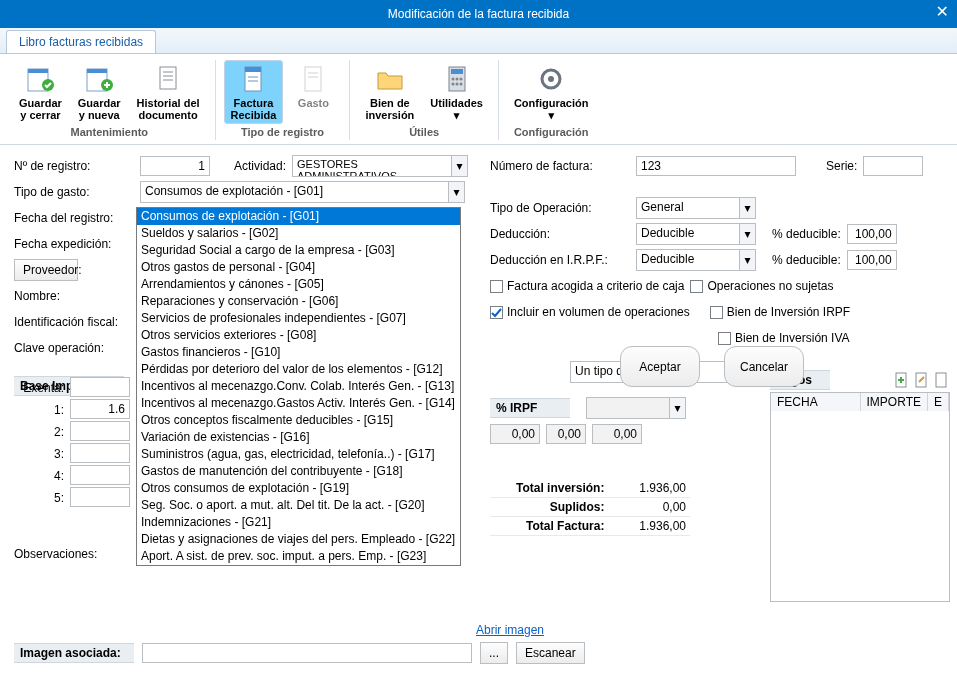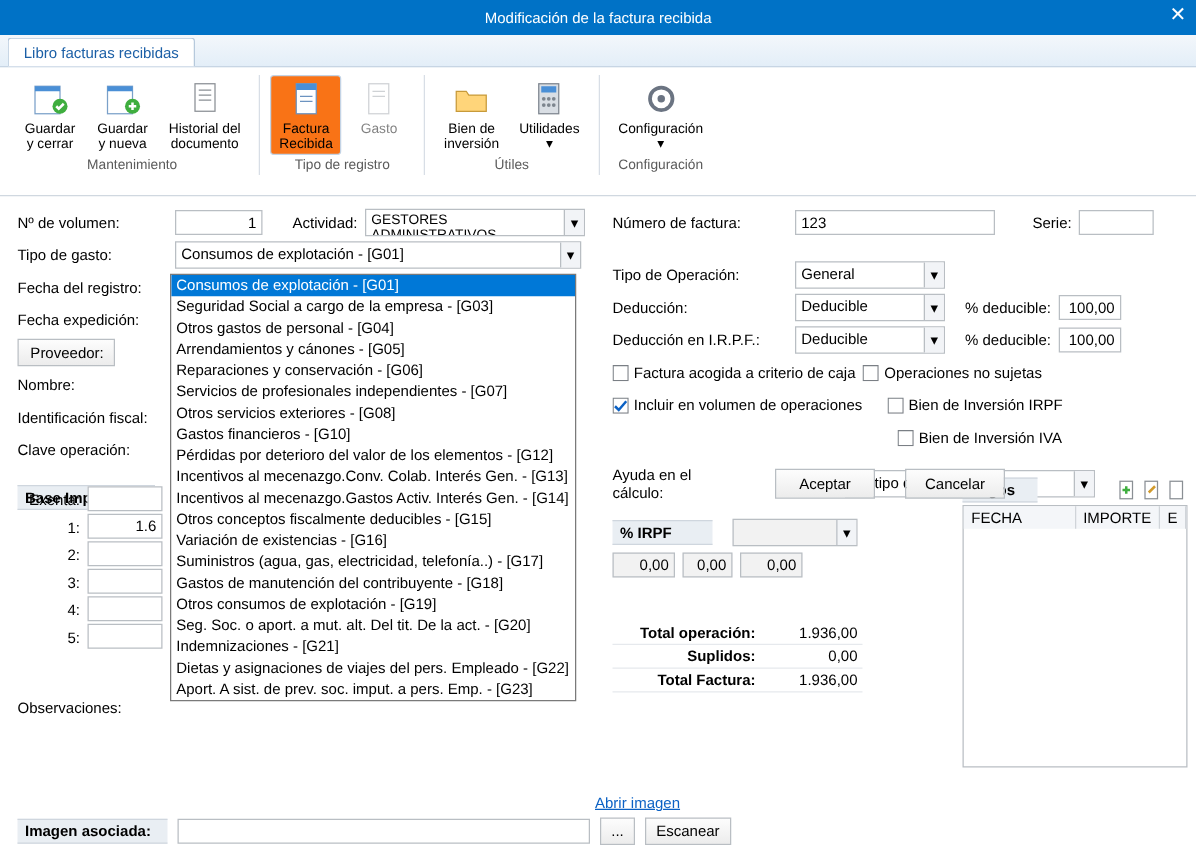"Guardar" .ribbon { font-weight: none -> bold; padding: 6px 4px 16px 4px -> 6px 4px 4px 4px }
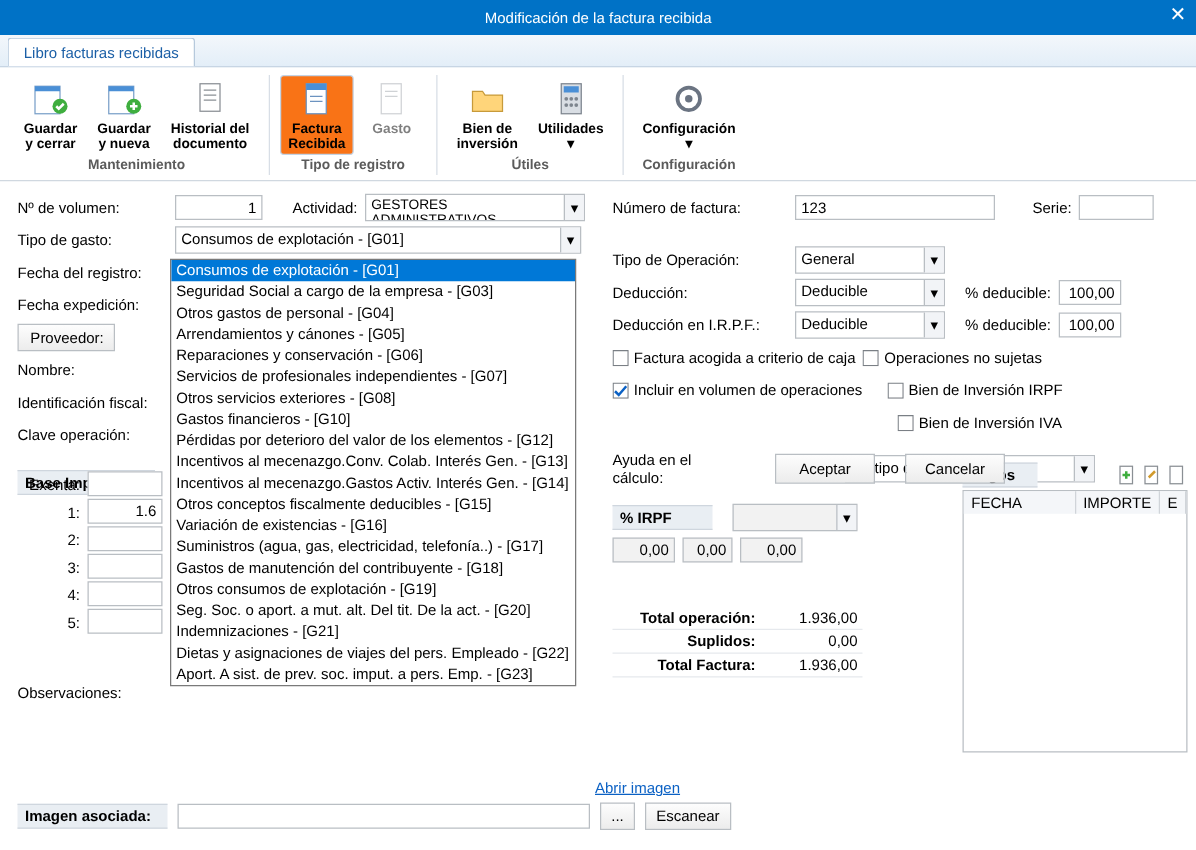"Factura" .rbtn.sel { background: #f97316 -> #7dd3fc }
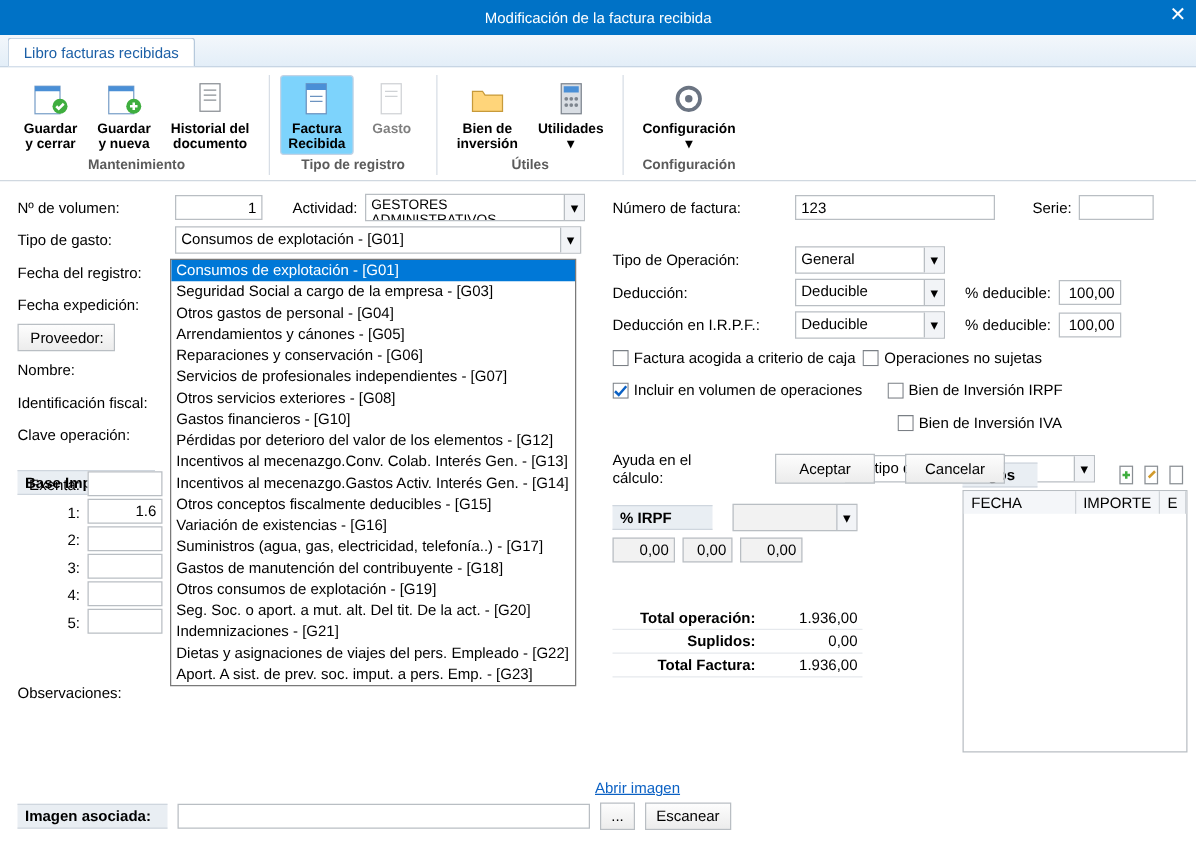"Nº de volumen:" span.lbl1 { text: volumen -> registro }
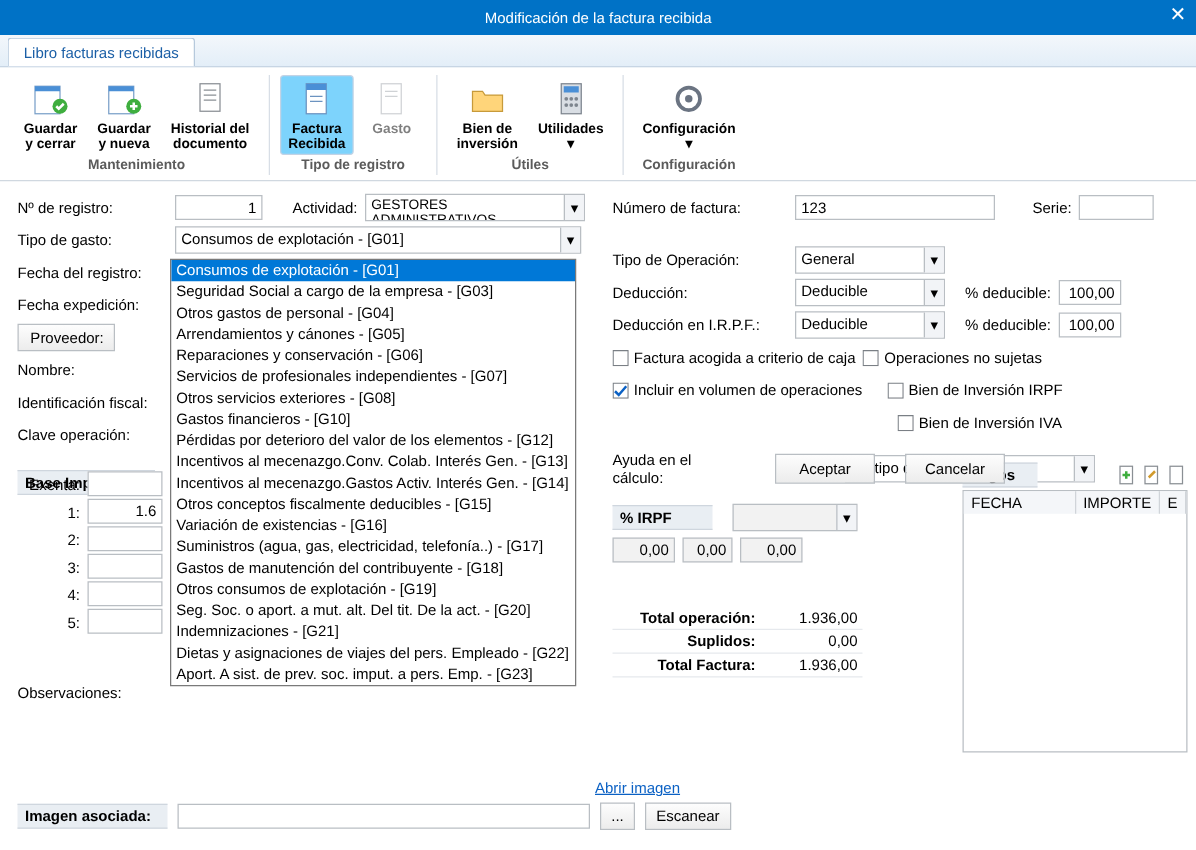"Sueldos y salarios - [G02]" div.opt { html: none -> <div>Sueldos y salarios - [G02]</div> }
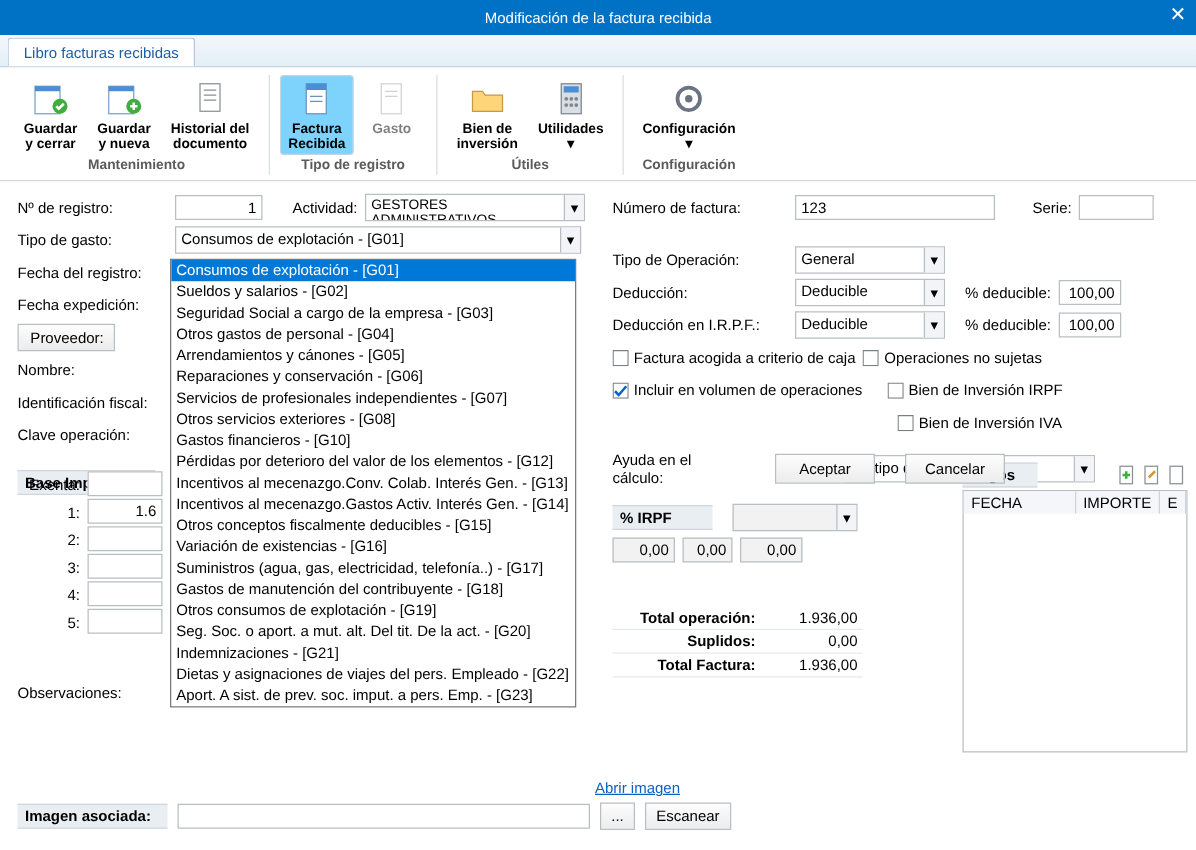"Proveedor:" button.btn { text-align: right -> left; width: 78px -> 64px }
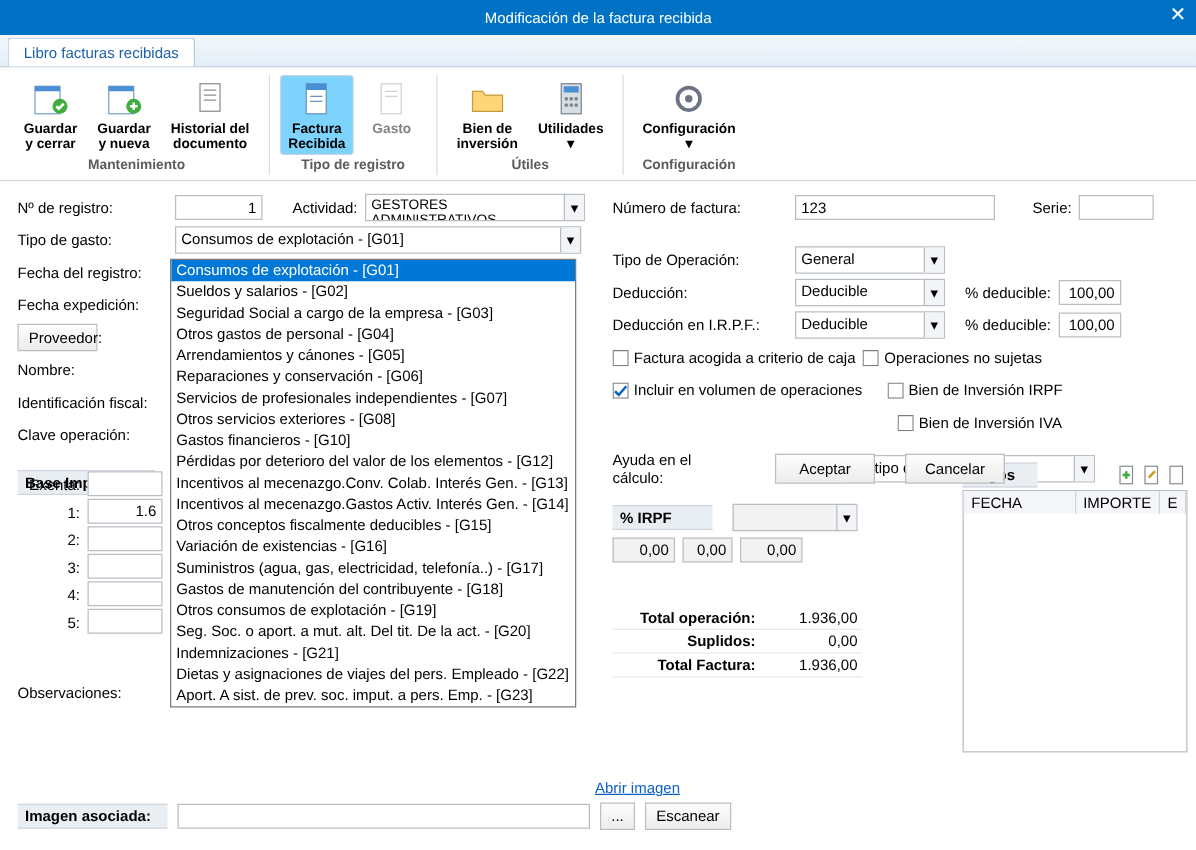"Ayuda en el cálculo:" span { html: <span>Ayuda en el cálculo:</span> -> none }
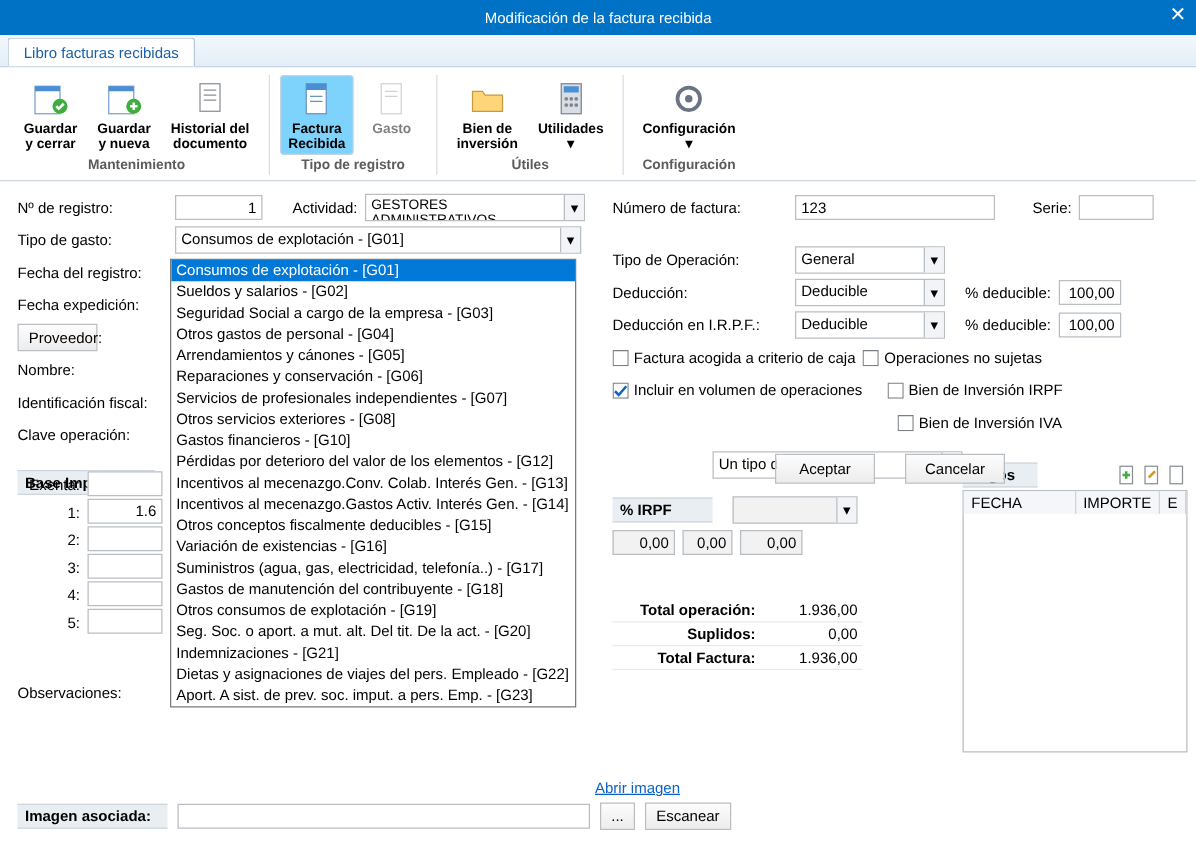"Aceptar" .footer-btns .btn { border-radius: none -> 12px; height: 24px -> 41px }
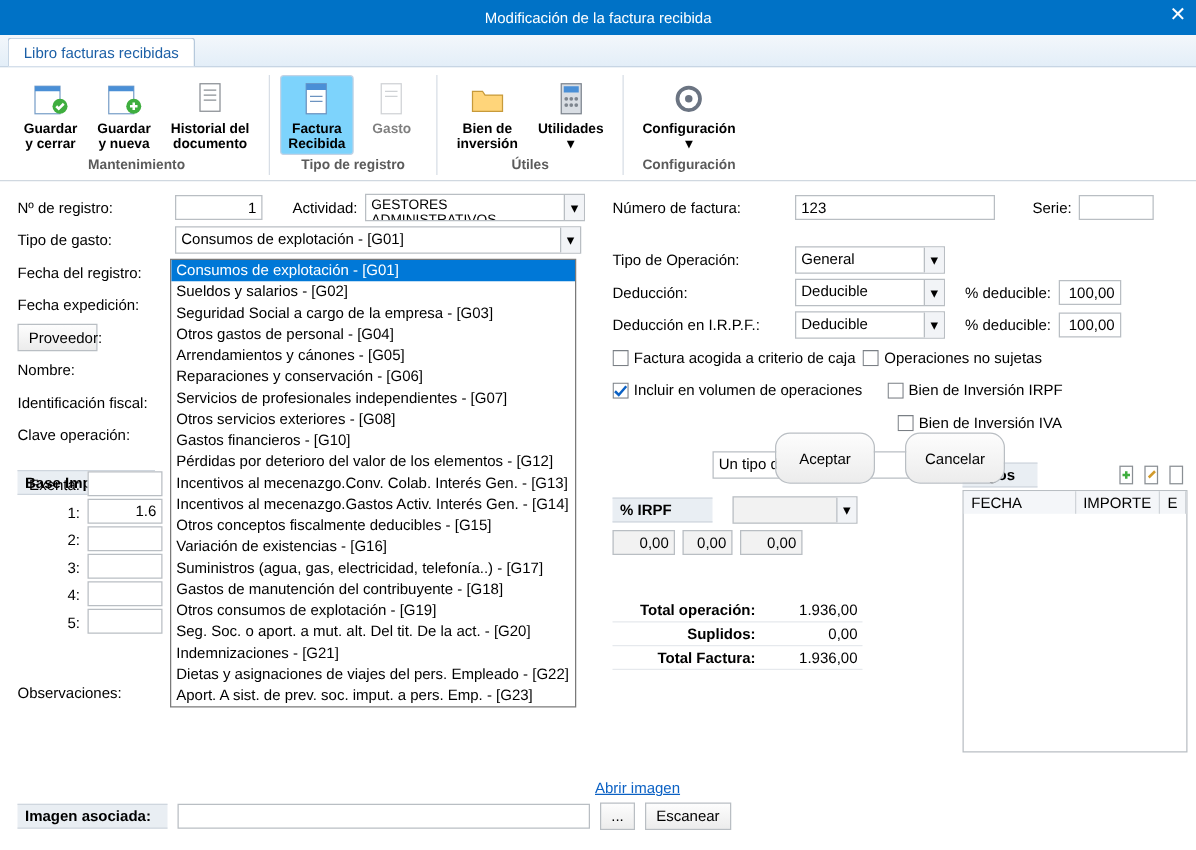"Total operación:" span.cl { text: operación -> inversión }
